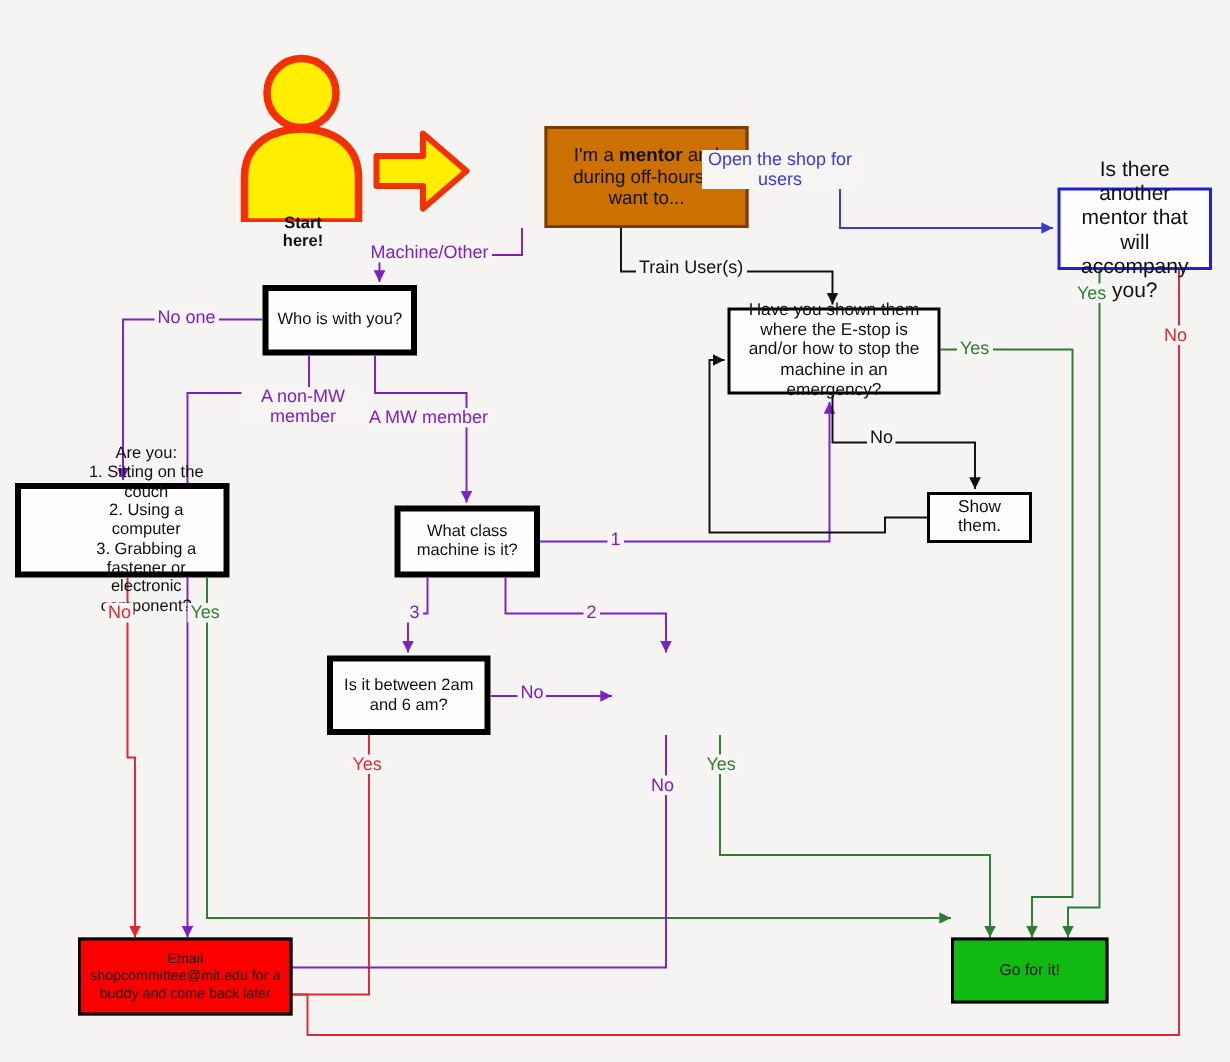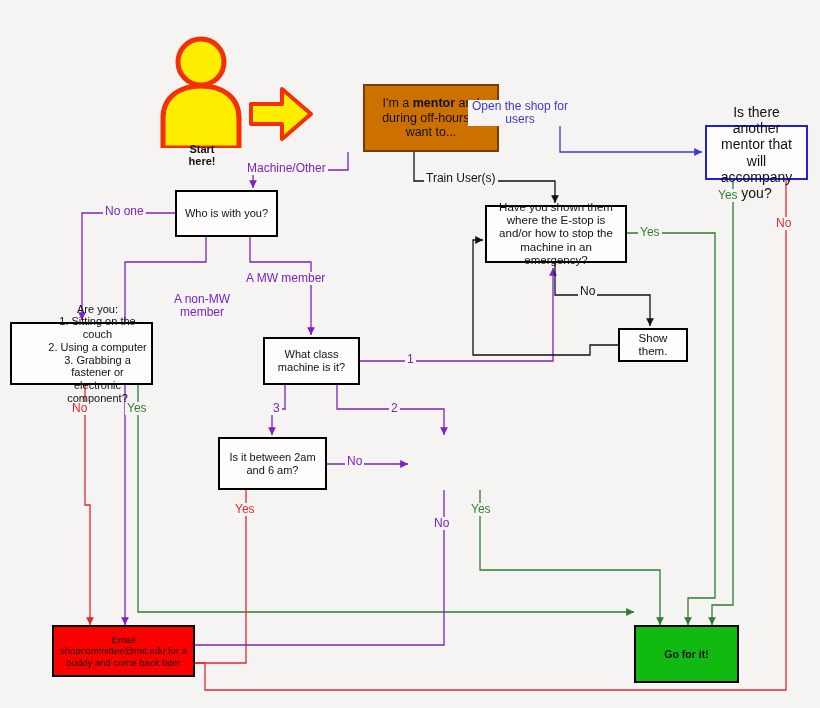"Who is with you?" .n-purple { border: 2px solid #000000 -> 4px solid #000000 }
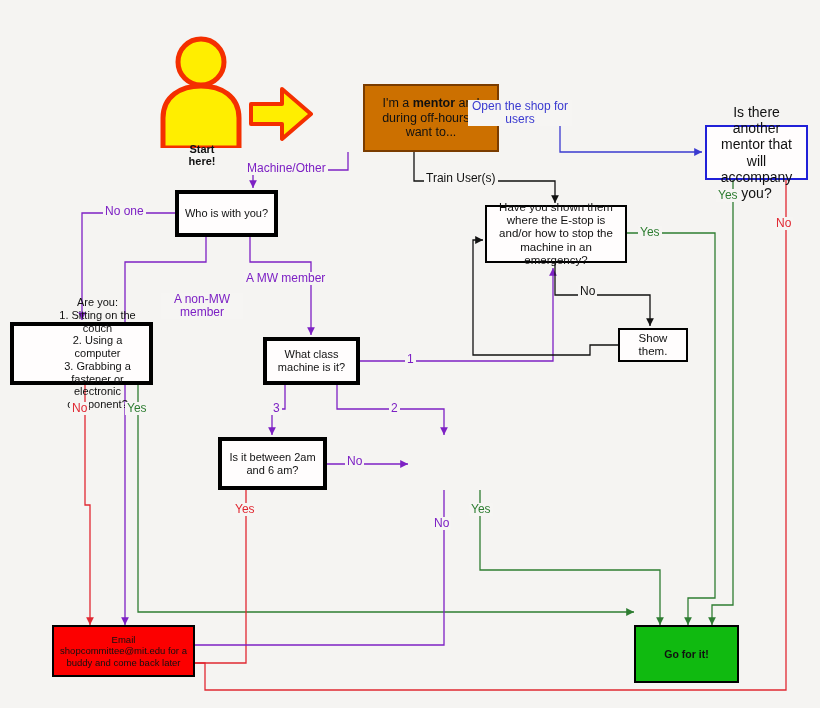"A non-MW member" div.elabel { margin-top: 35px -> none }
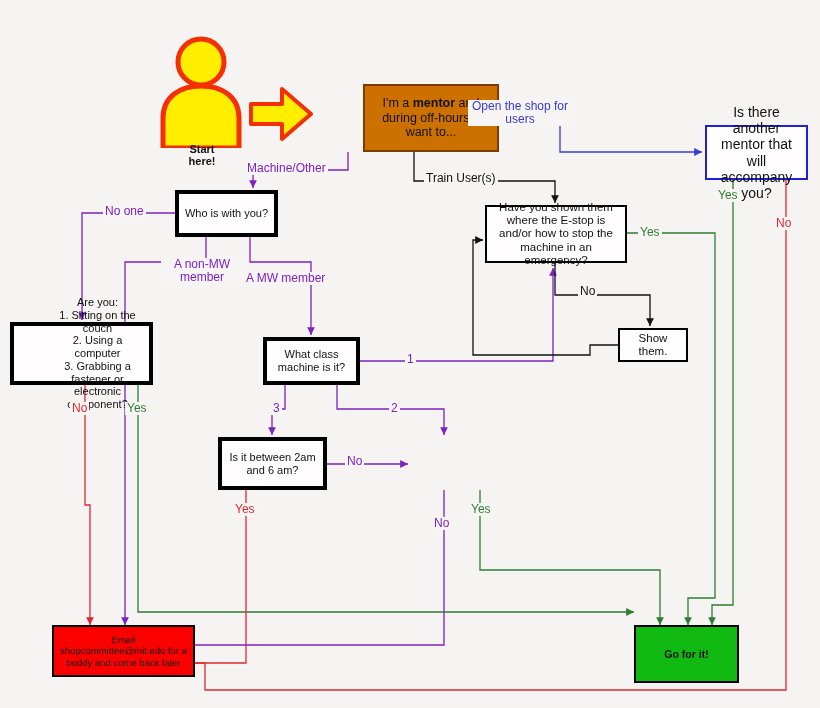"Go for it!" div.node { font-weight: bold -> none; height: 58px -> 44px }
